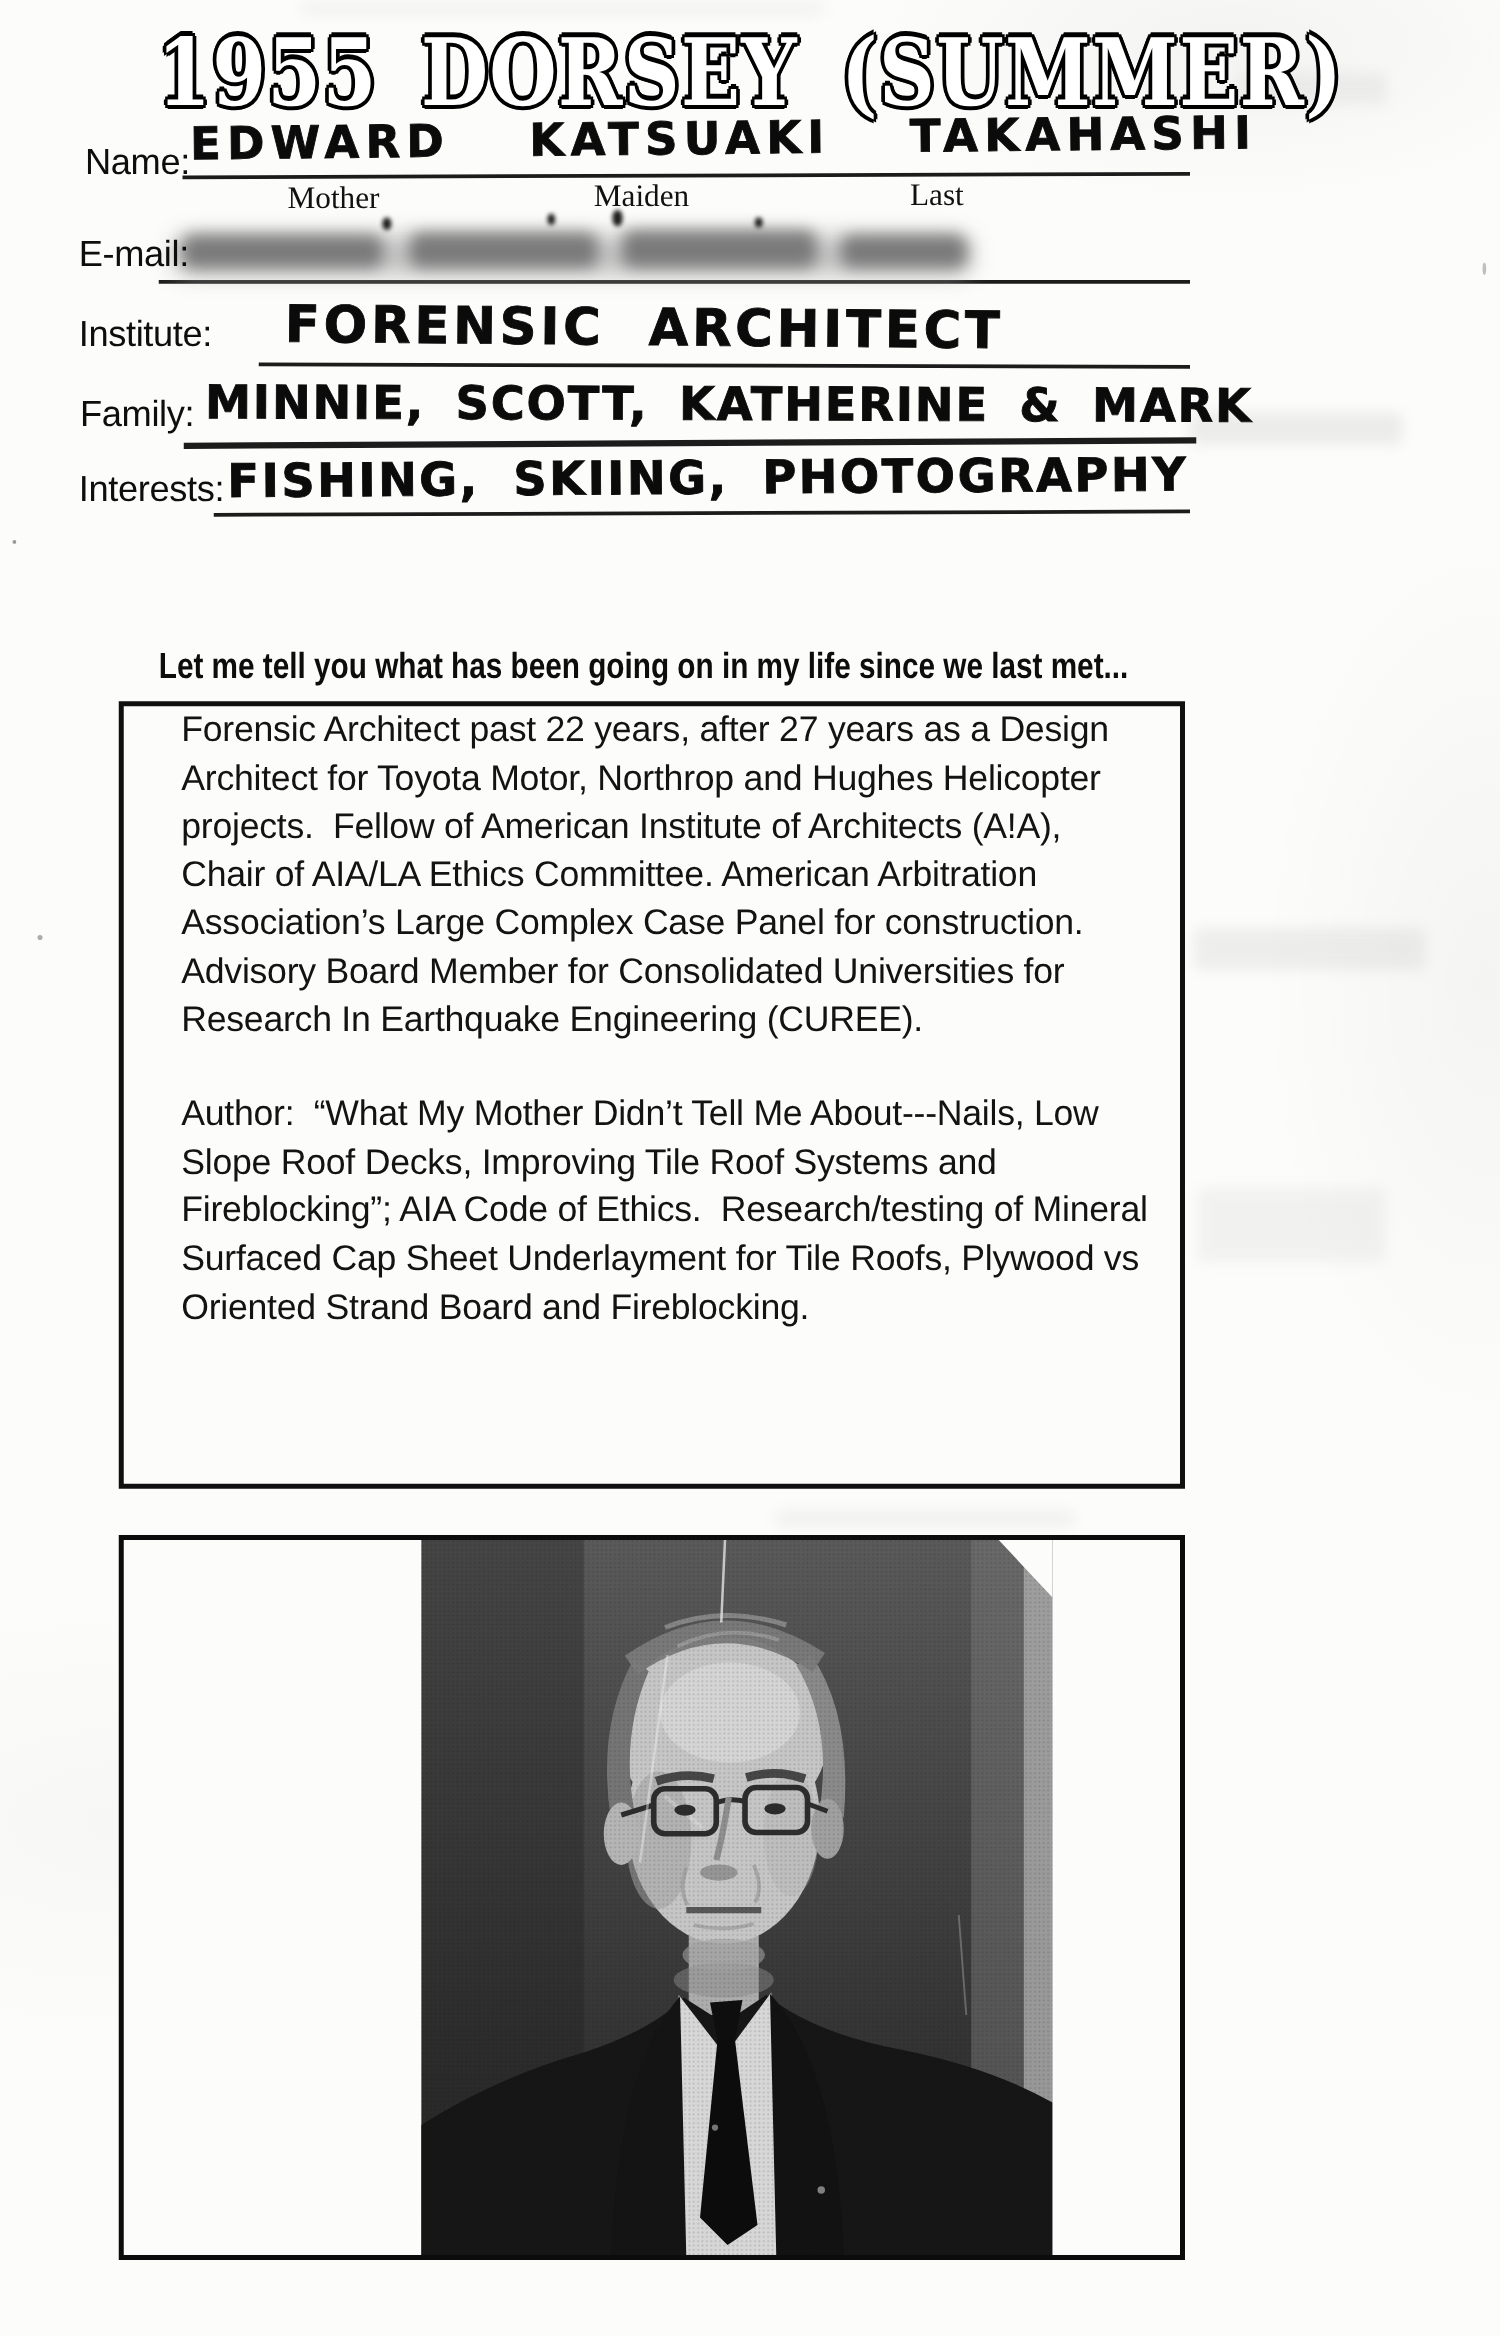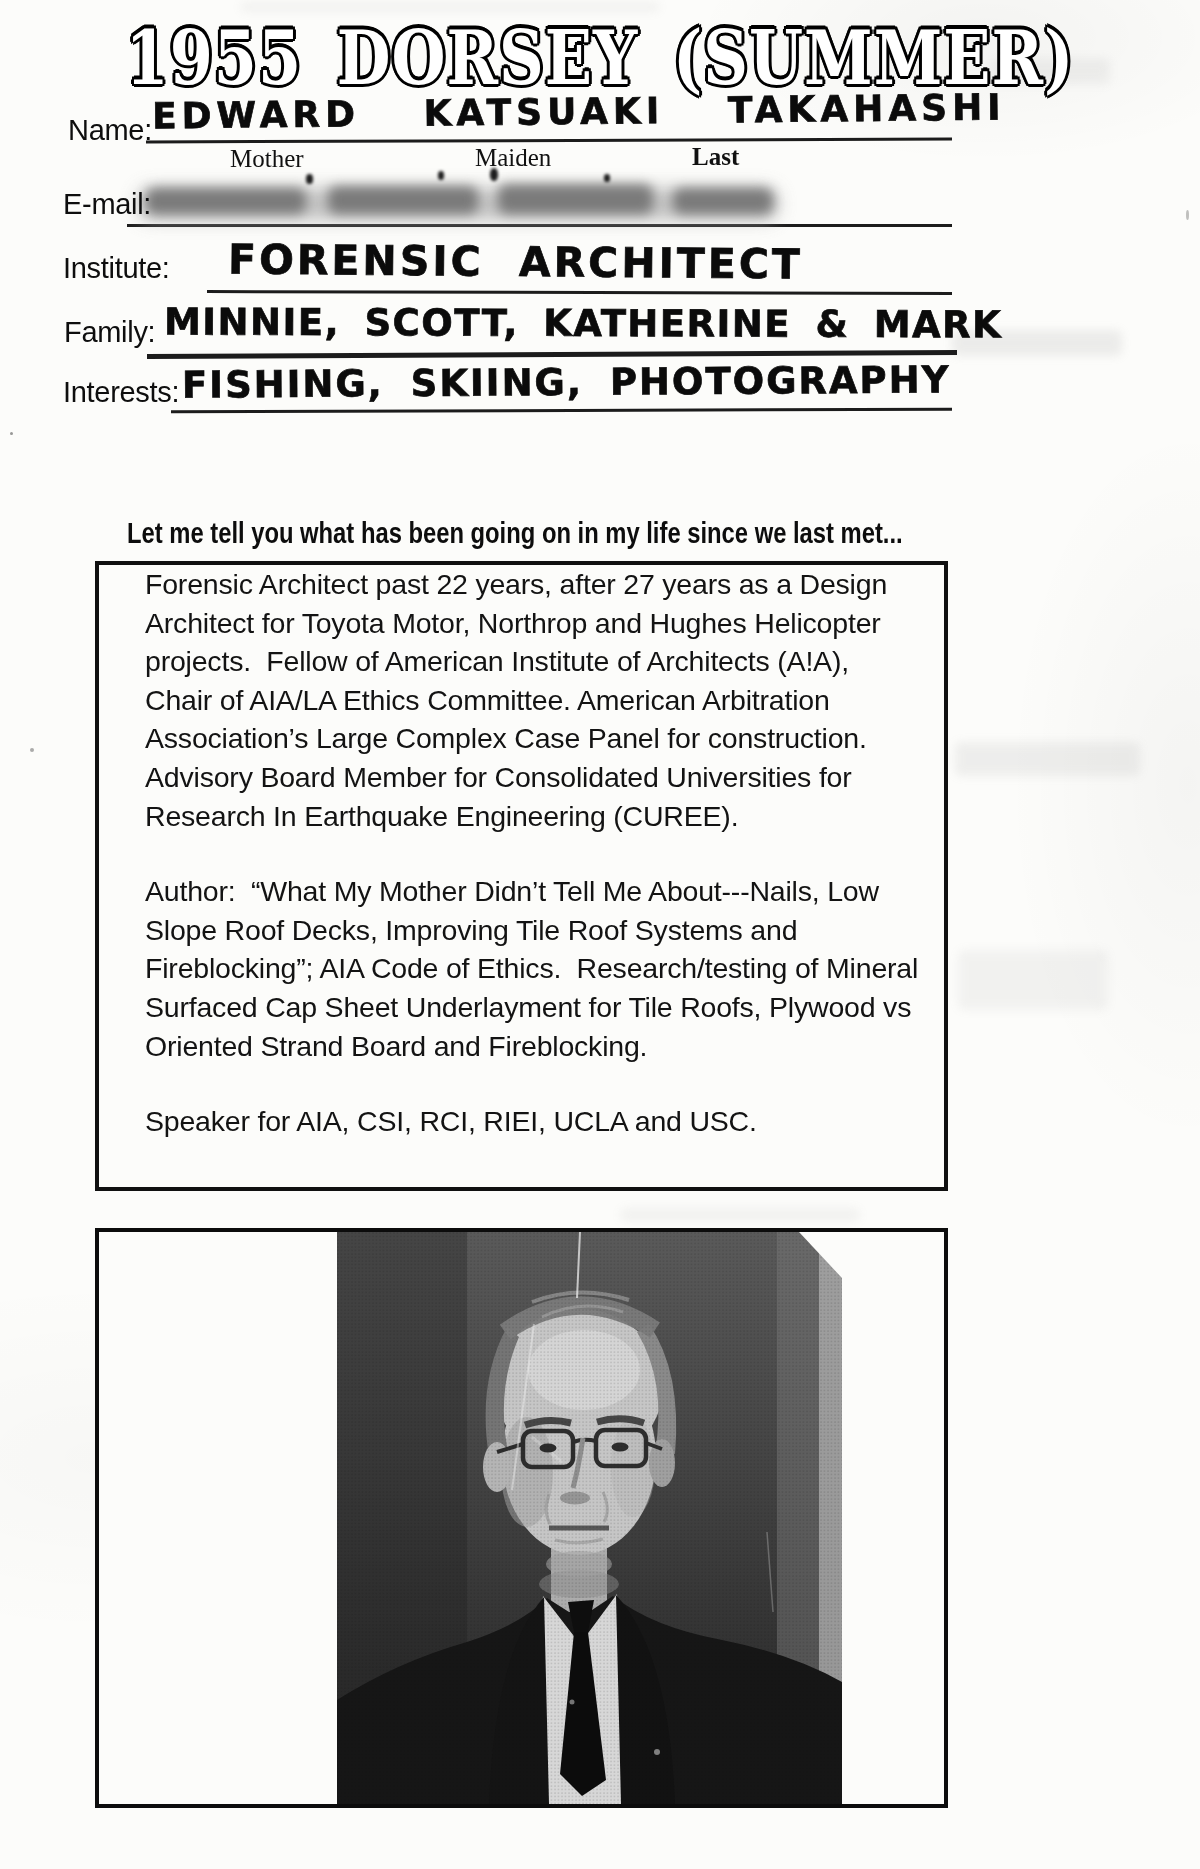"Last" div.sublbl { font-weight: bold -> none; left: 692px -> 728px }
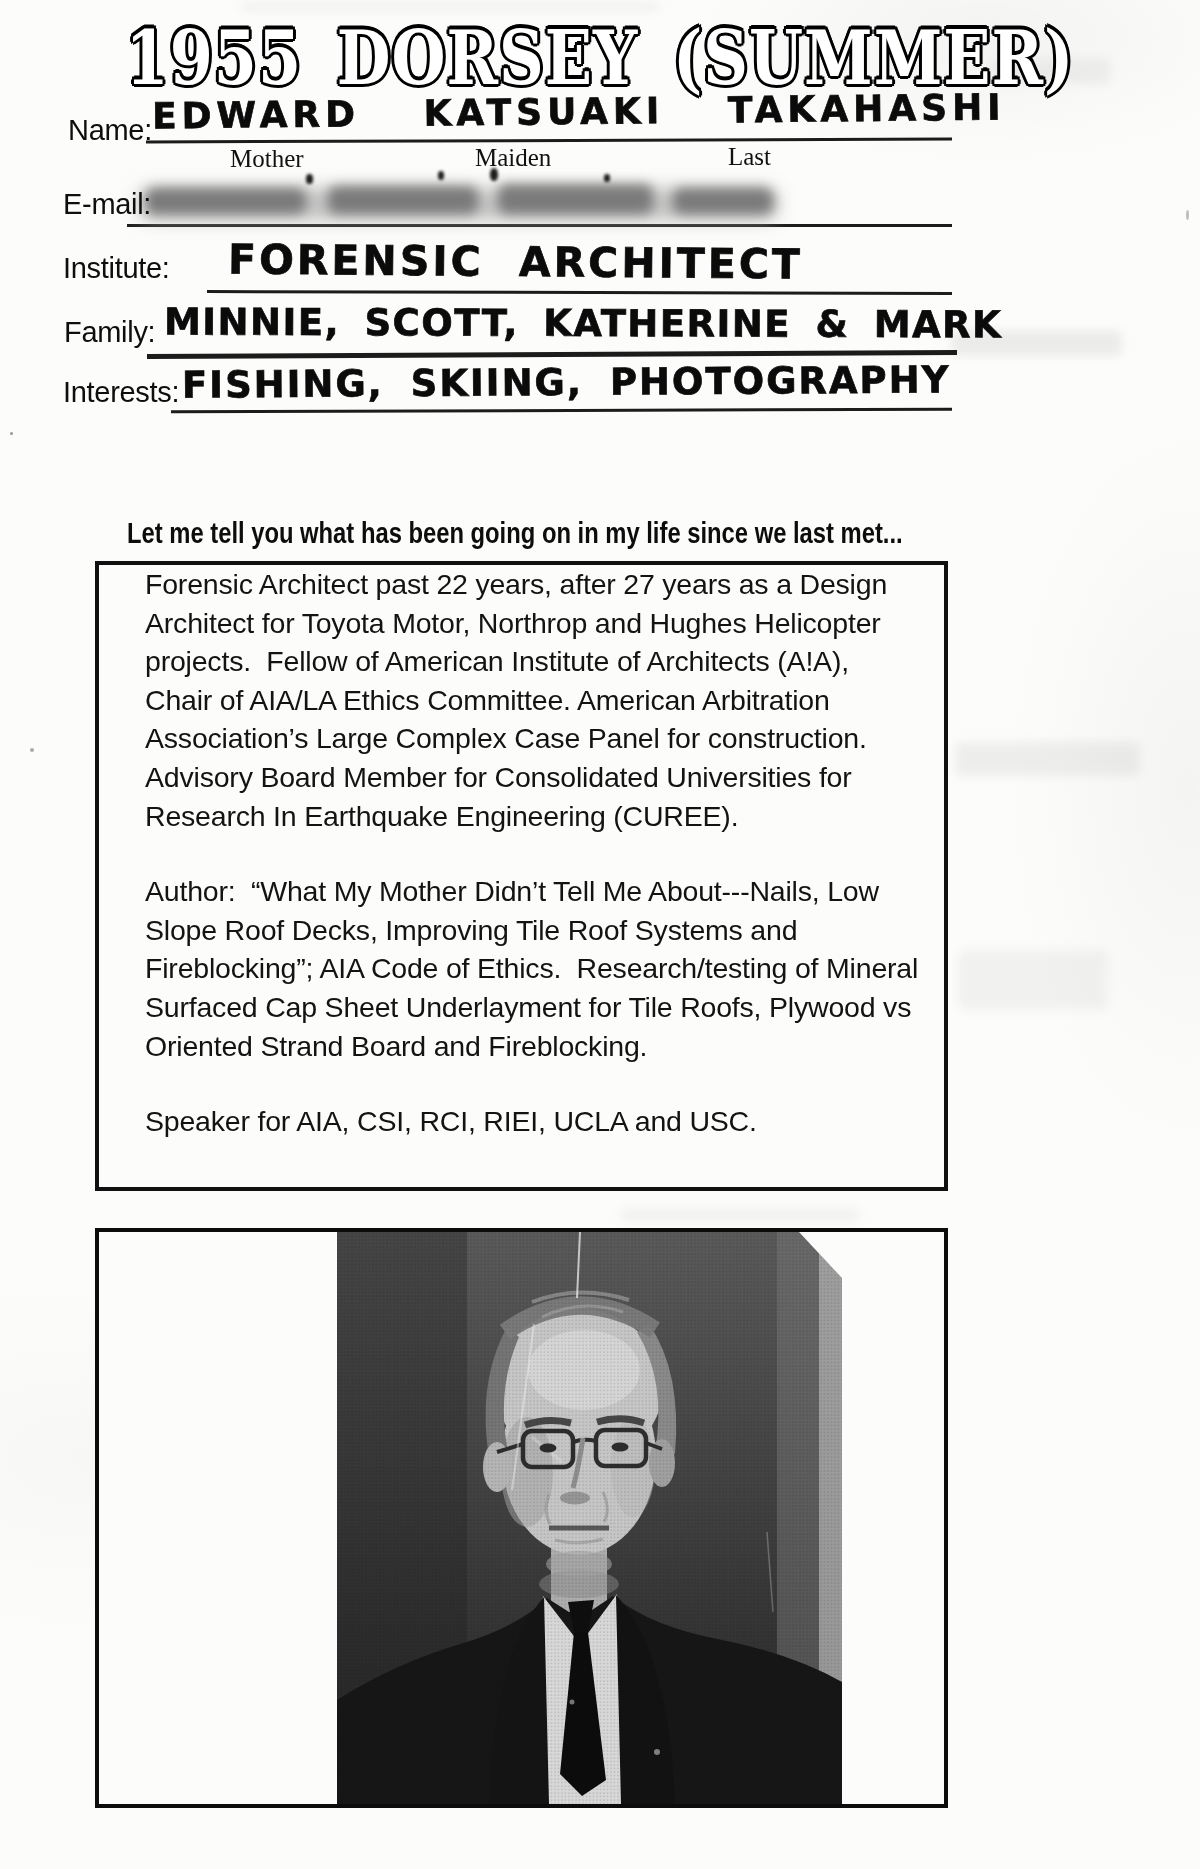"Speaker for AIA, CSI, RCI," p { html: <p>Speaker for AIA, CSI, RCI, RIEI, UCLA and USC.</p> -> none }
